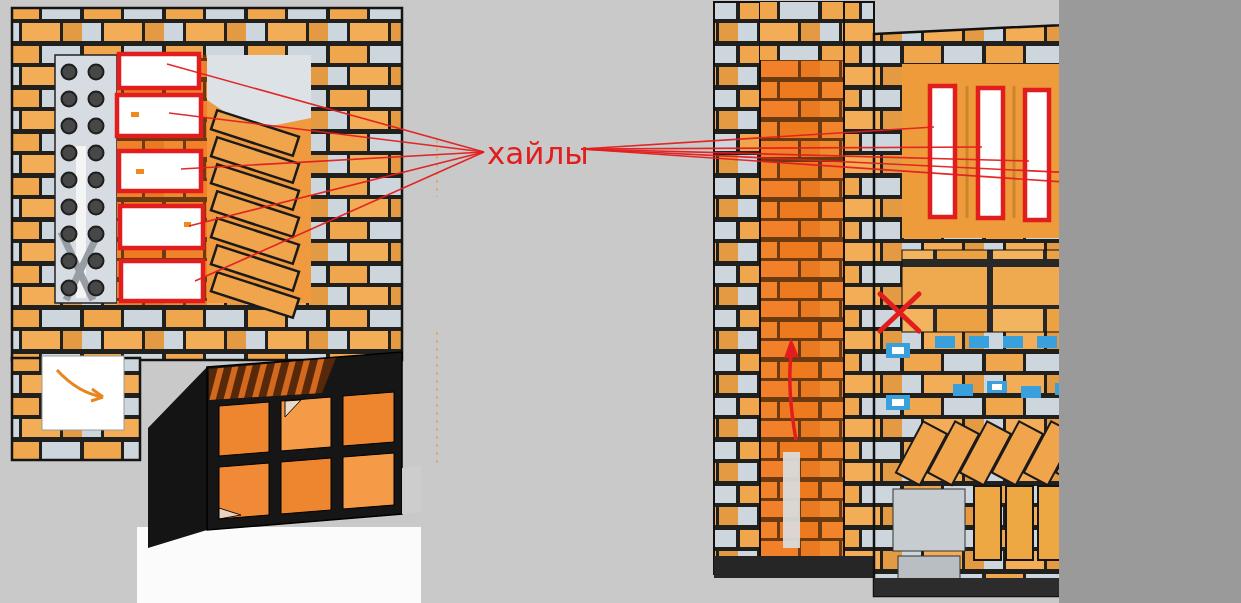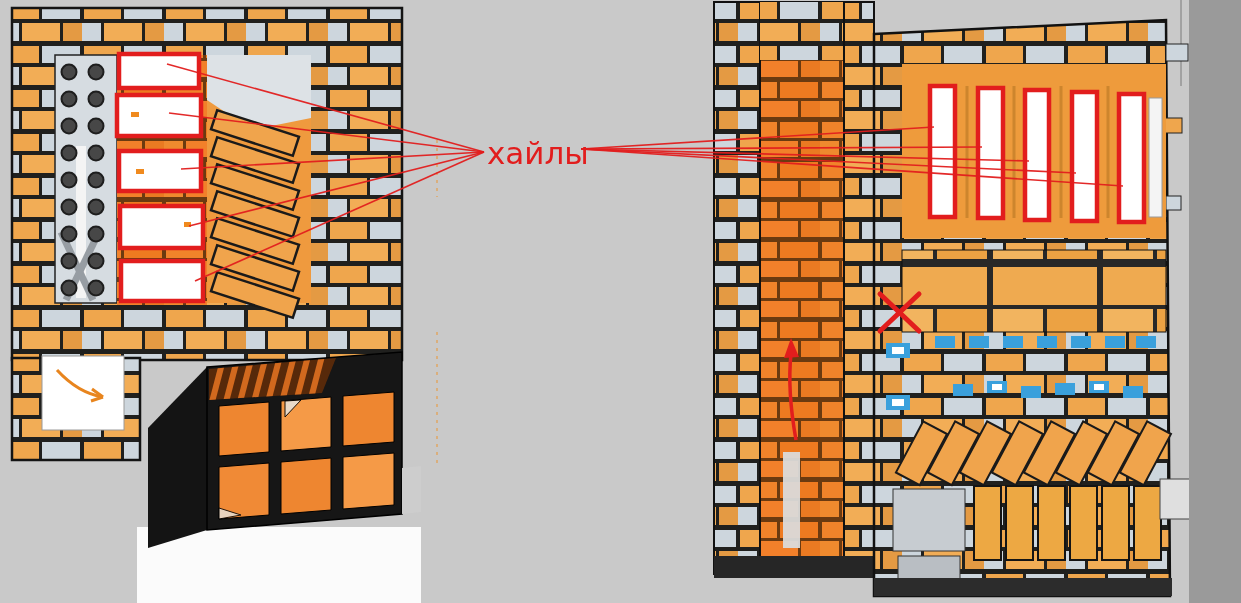"хайлы" .stage { width: 1189px -> 1059px }
